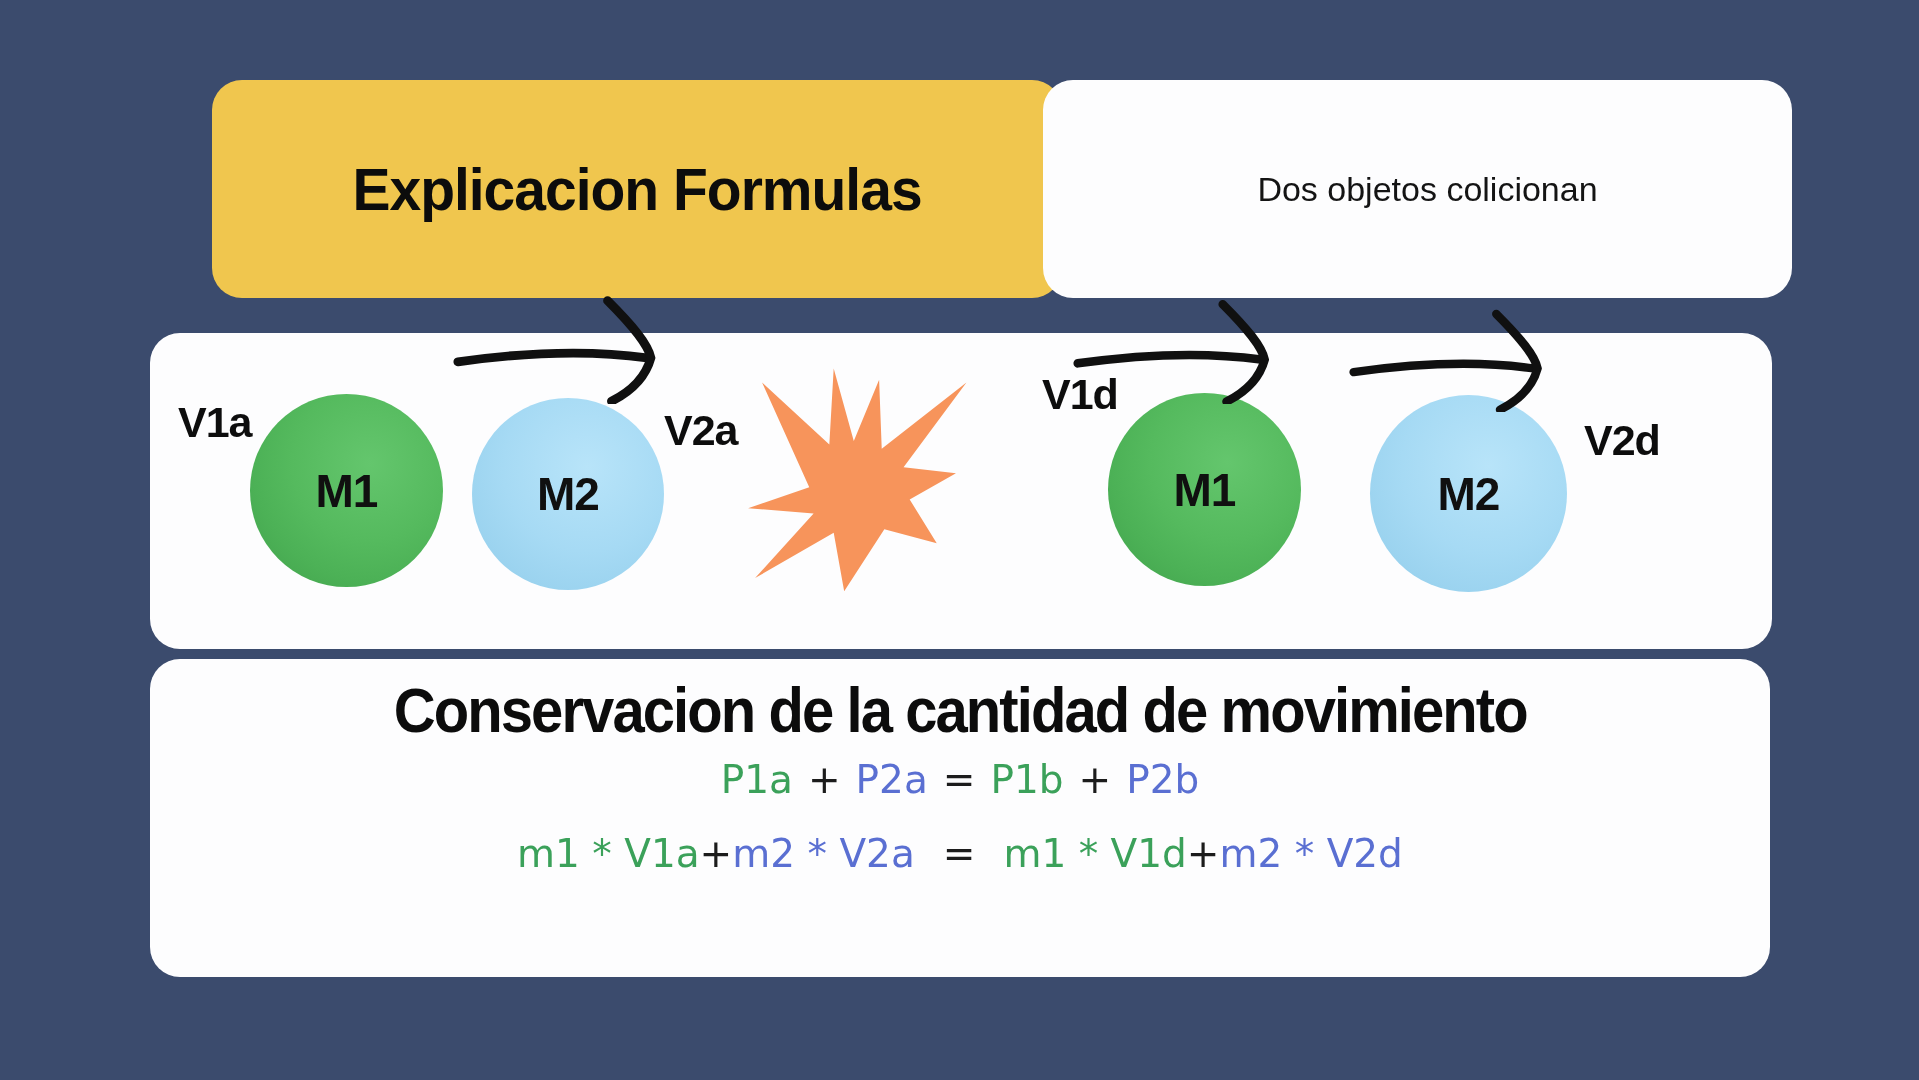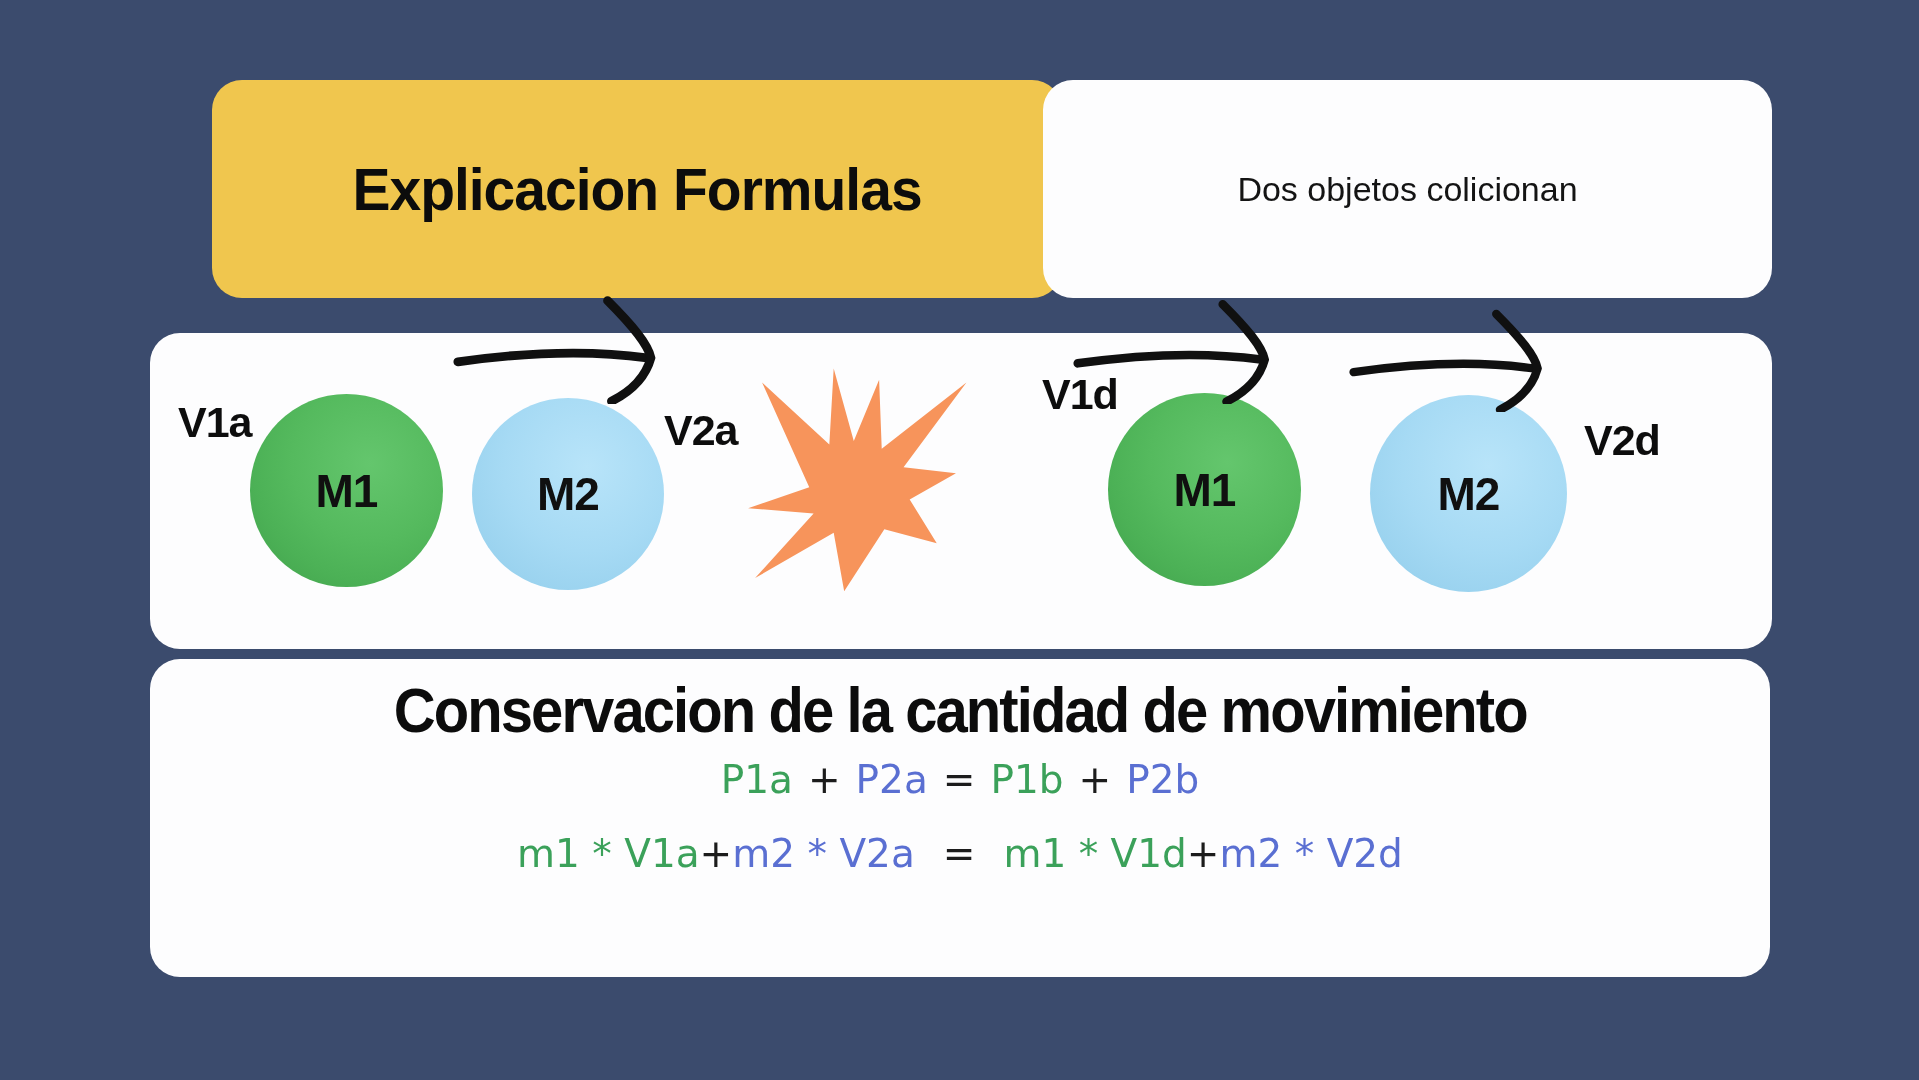"Dos objetos colicionan" .caption-card { padding-left: none -> 20px }
